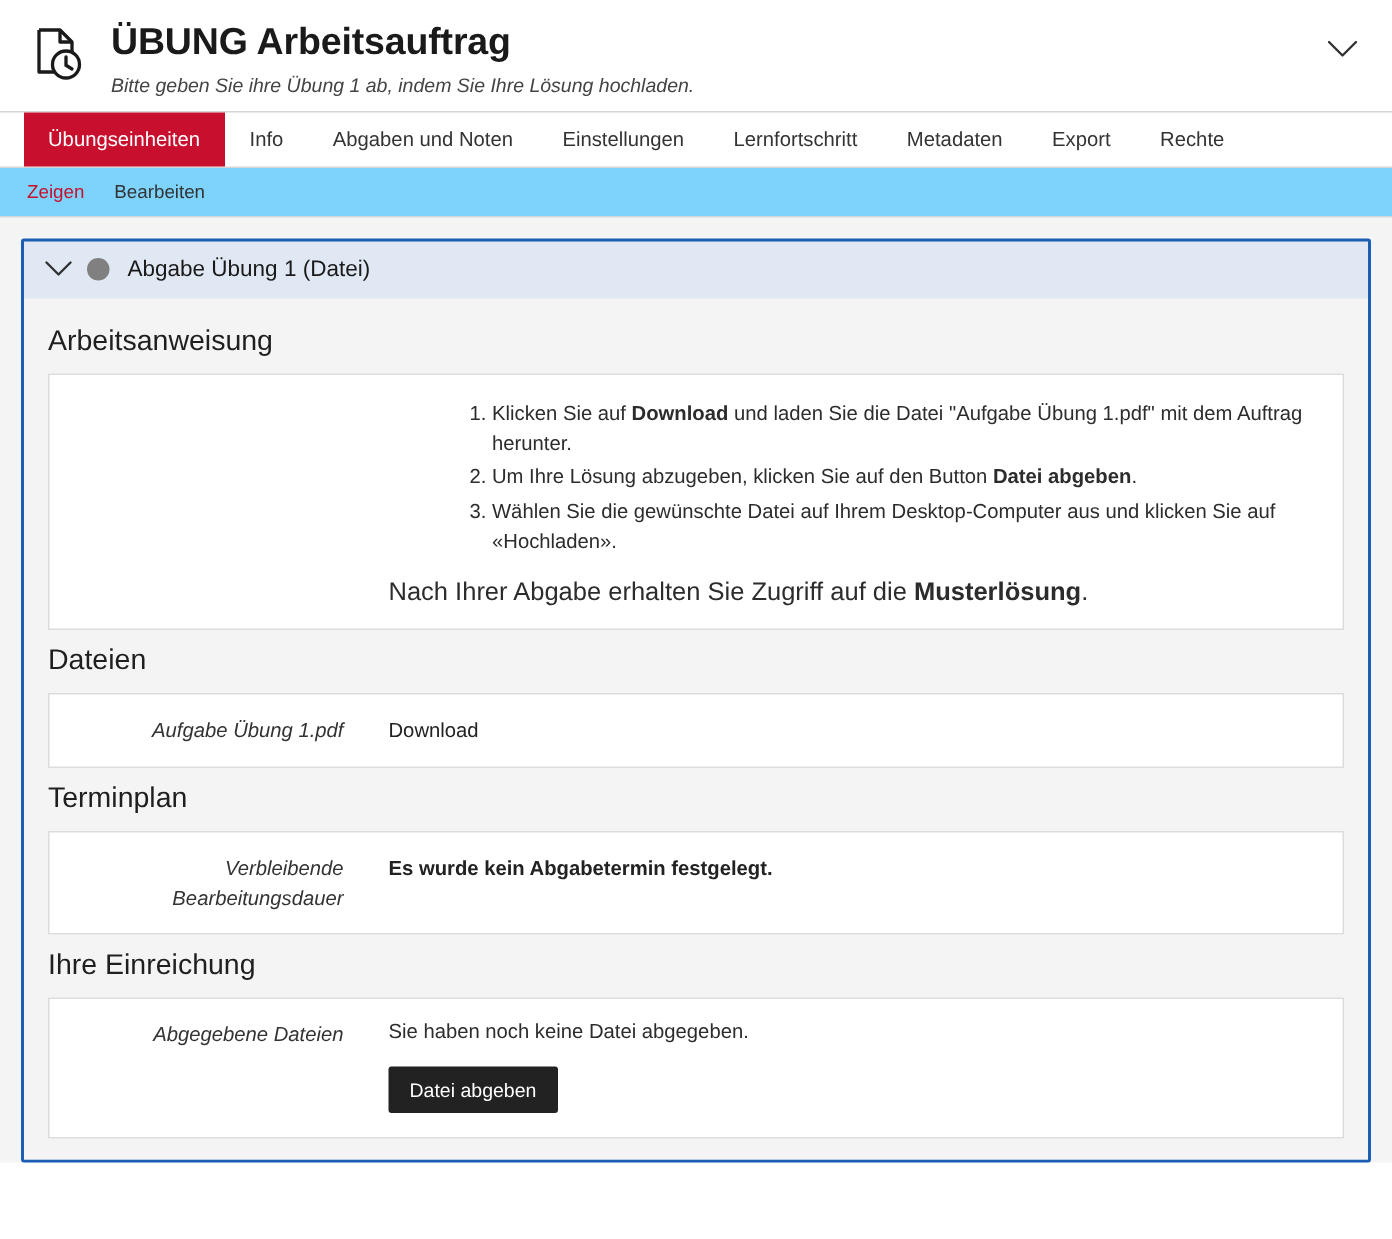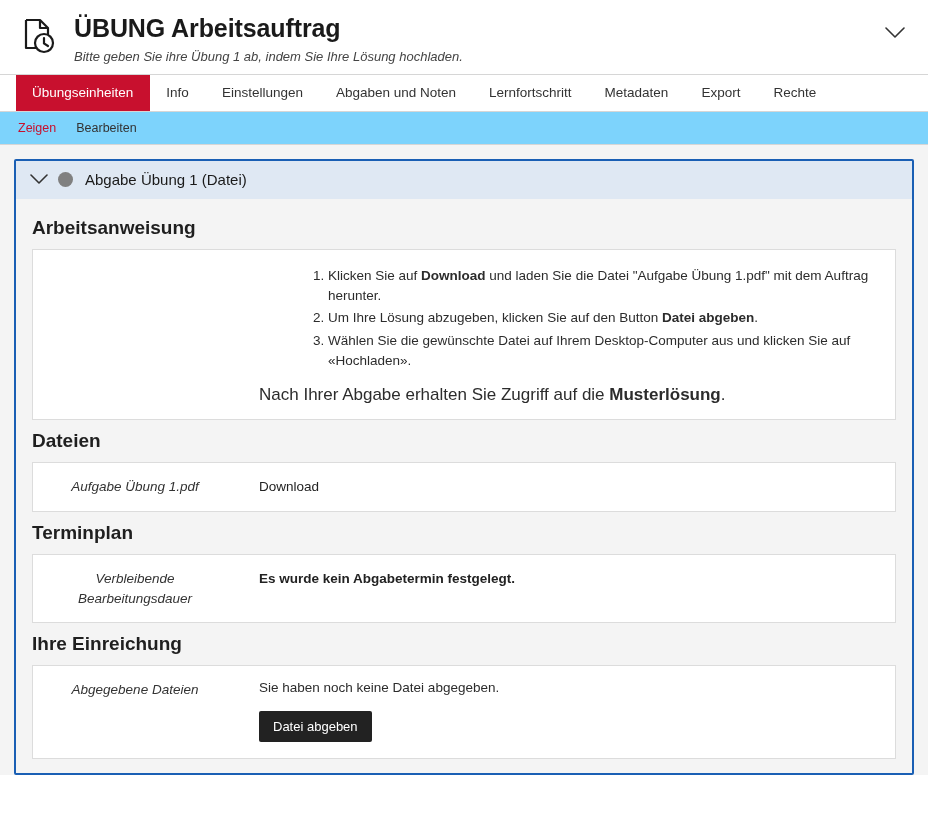"Einstellungen" div.tab { order: before "Abgaben und Noten" -> after "Abgaben und Noten" }
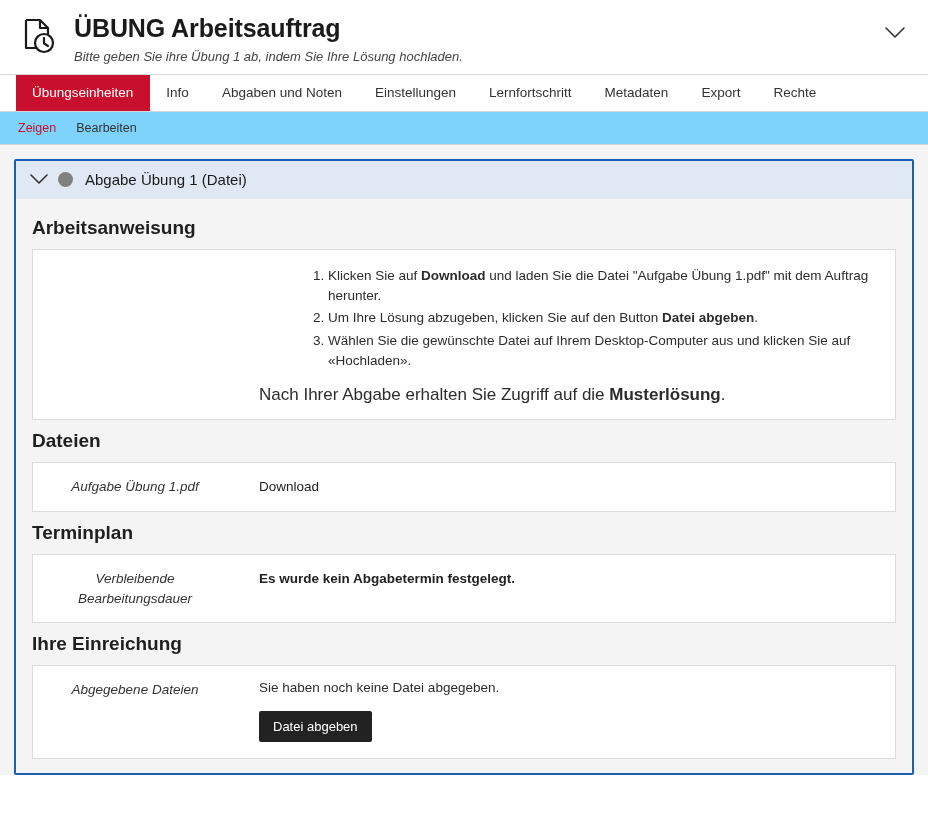"Arbeitsanweisung" .section-title { font-weight: bold -> normal }
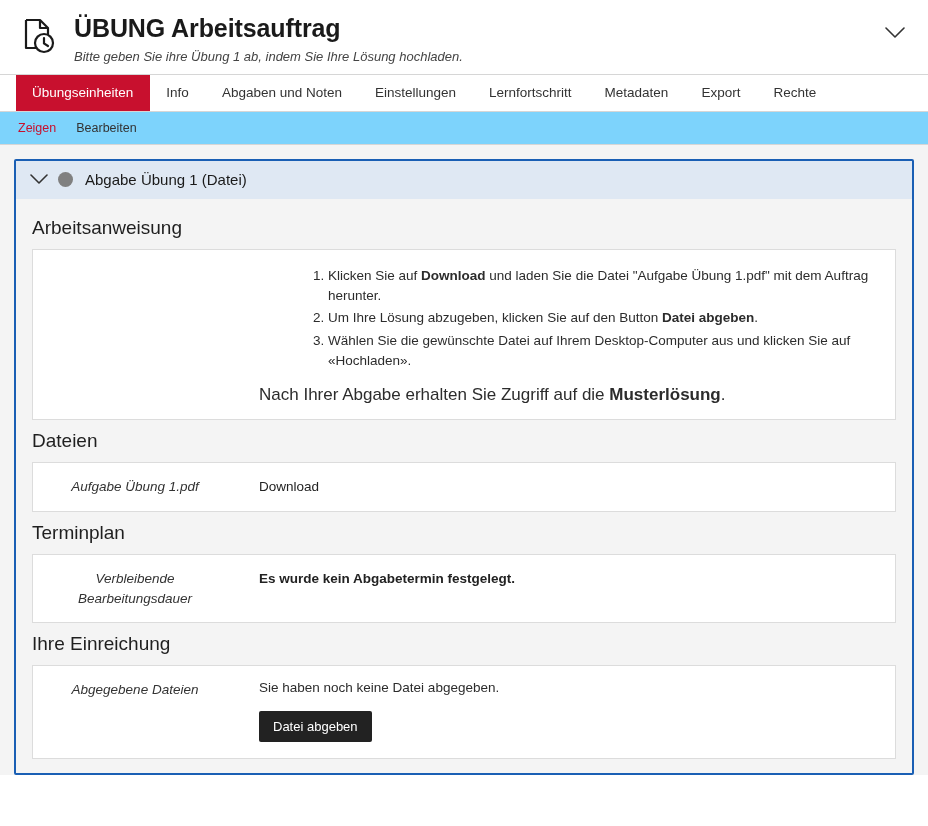"Aufgabe Übung 1.pdf" .card-label { text-align: center -> right }
